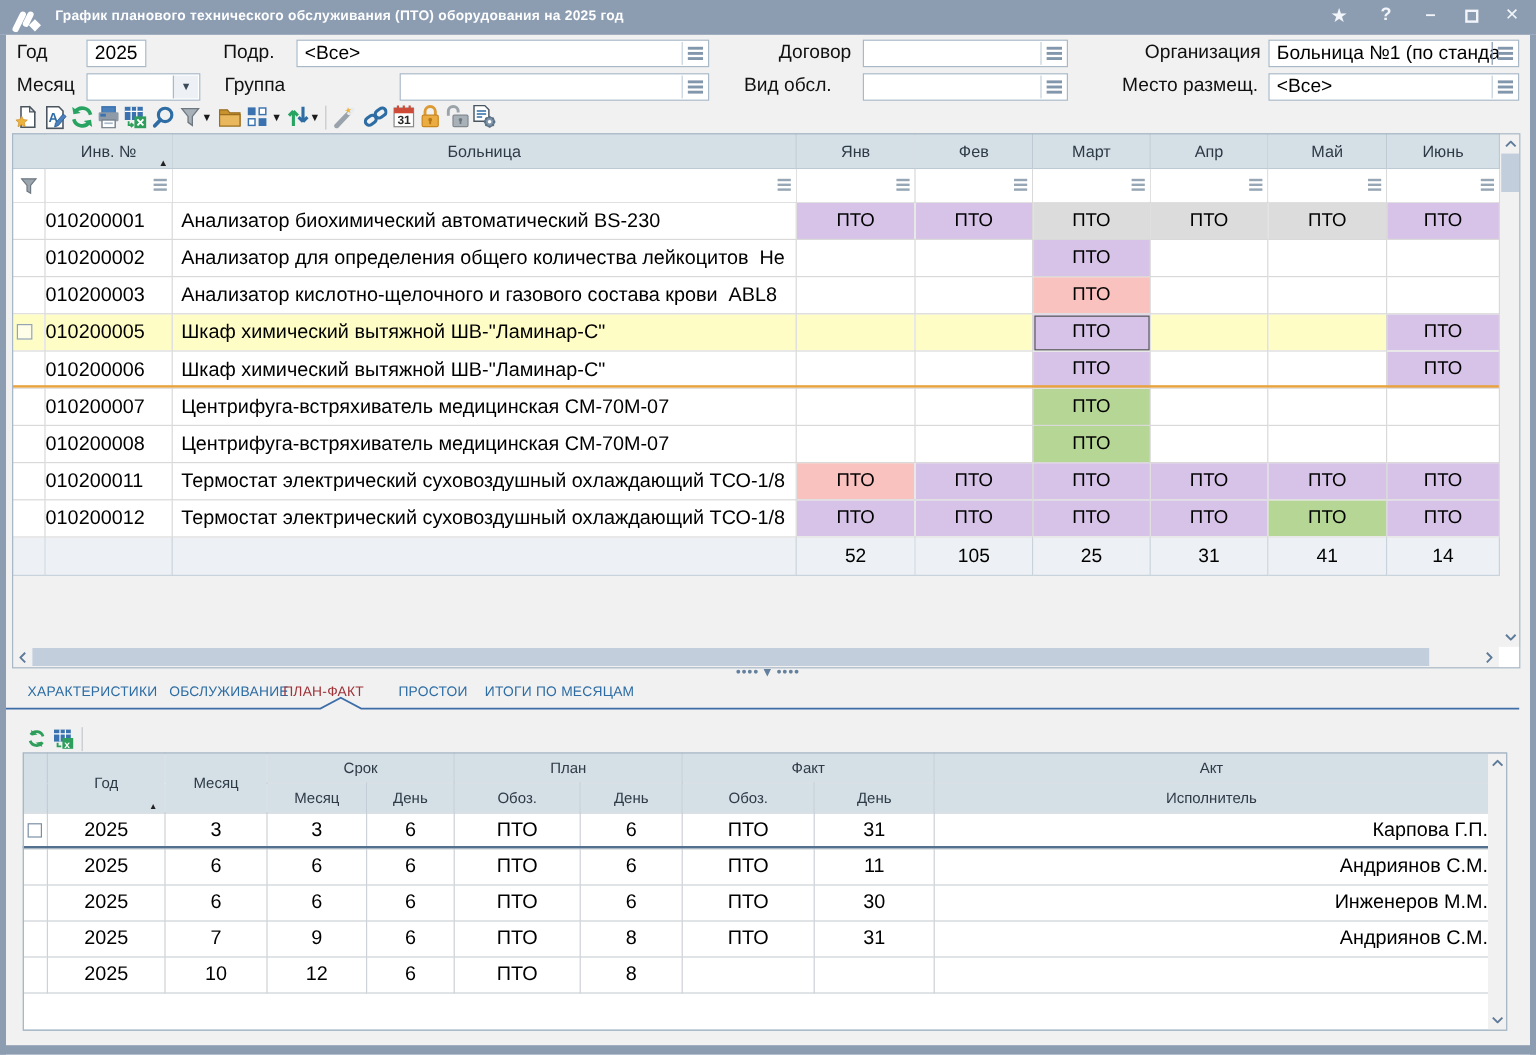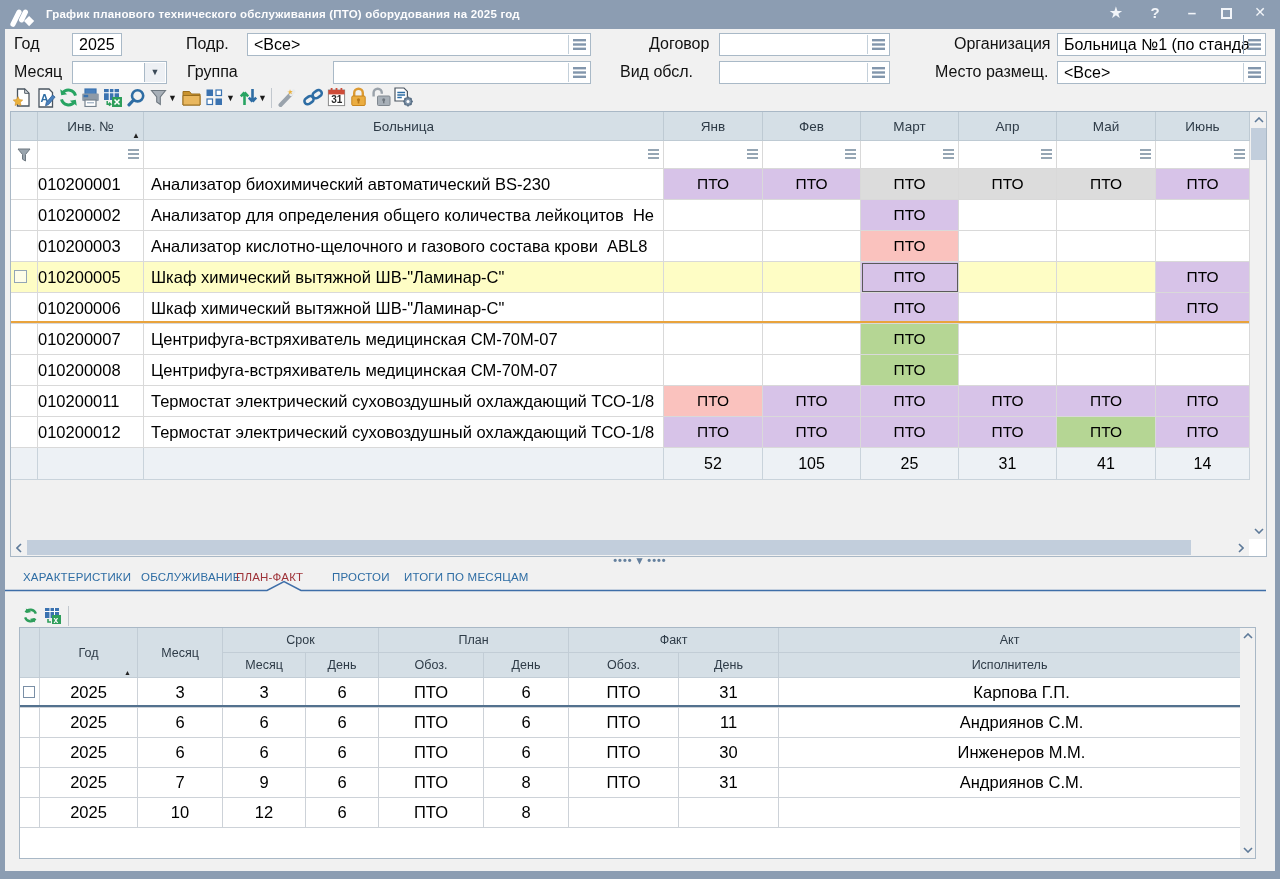"Карпова Г.П." #btbl td.exe { text-align: center -> right }
